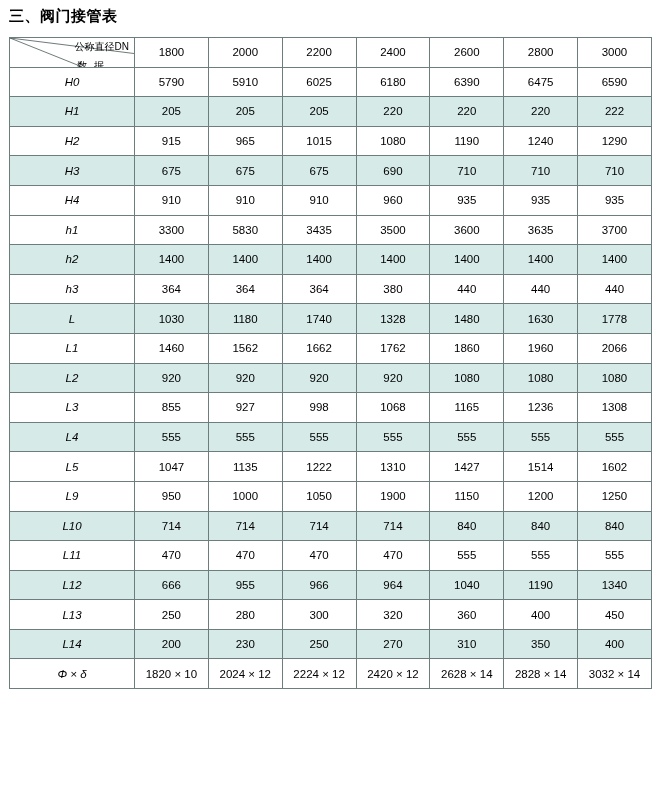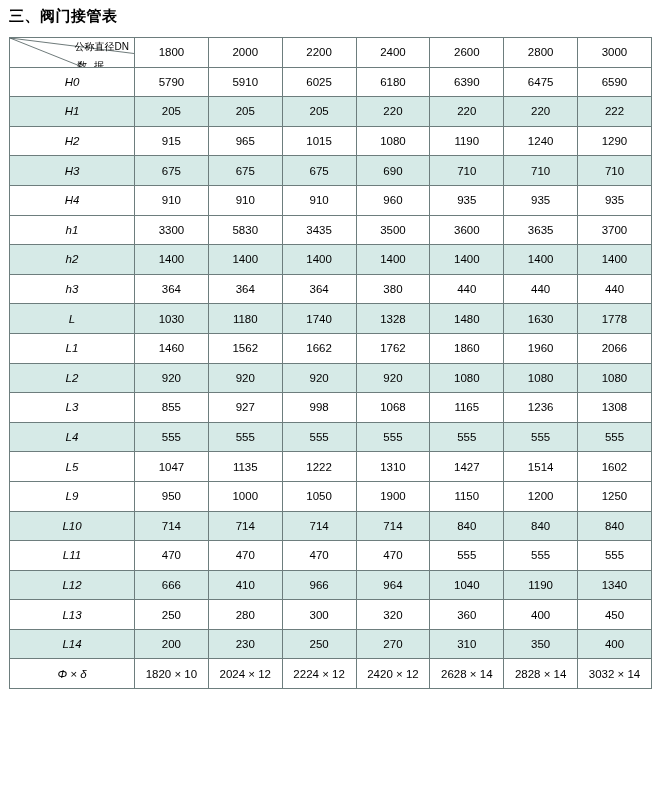"410" td.val-cell { text: 410 -> 955 }
